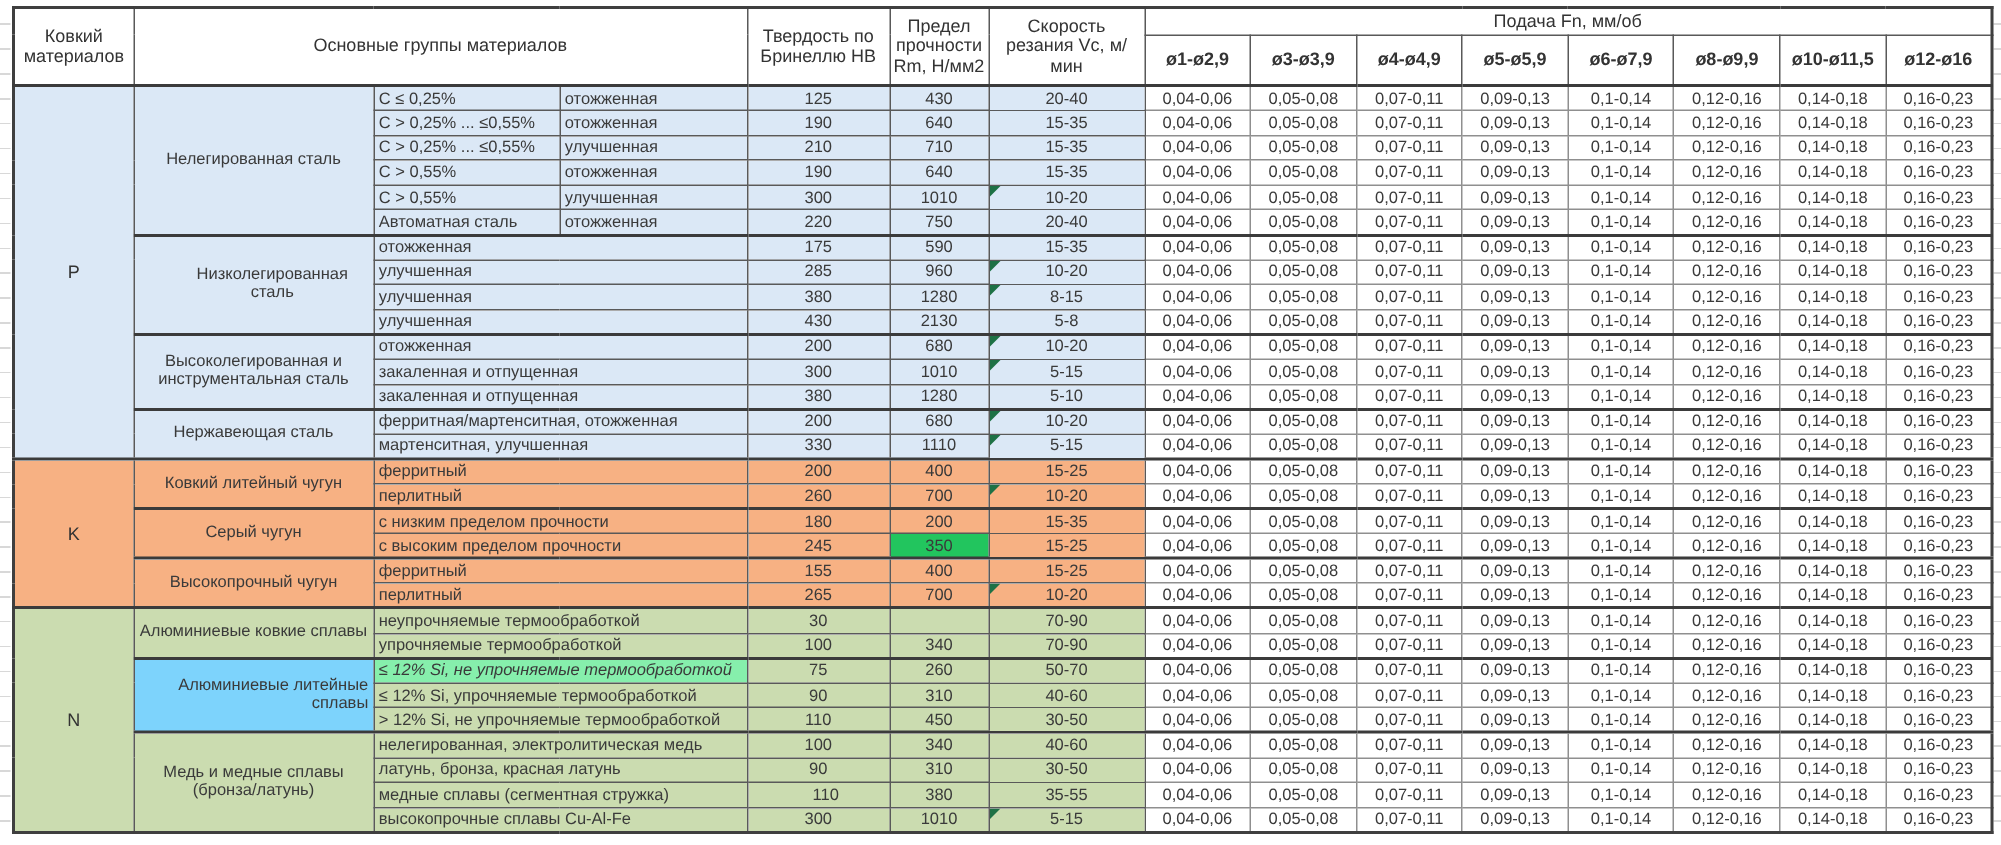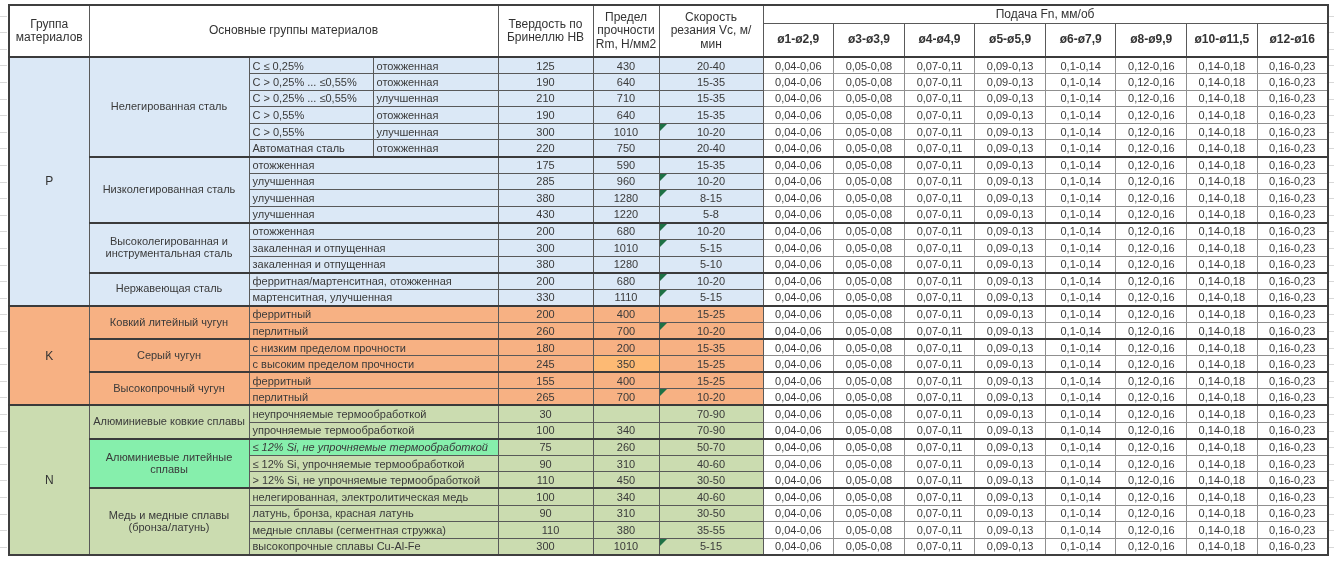"Группа материалов" th { text: Группа -> Ковкий }
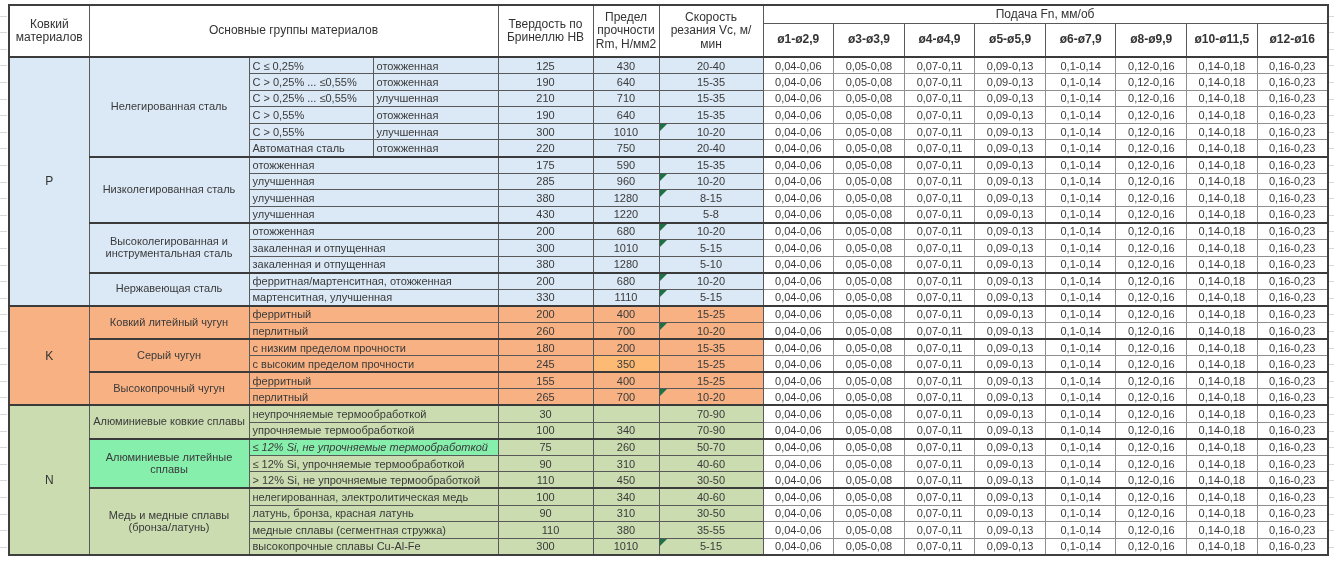"Низколегированная сталь" td.sgname { padding-left: none -> 28px }
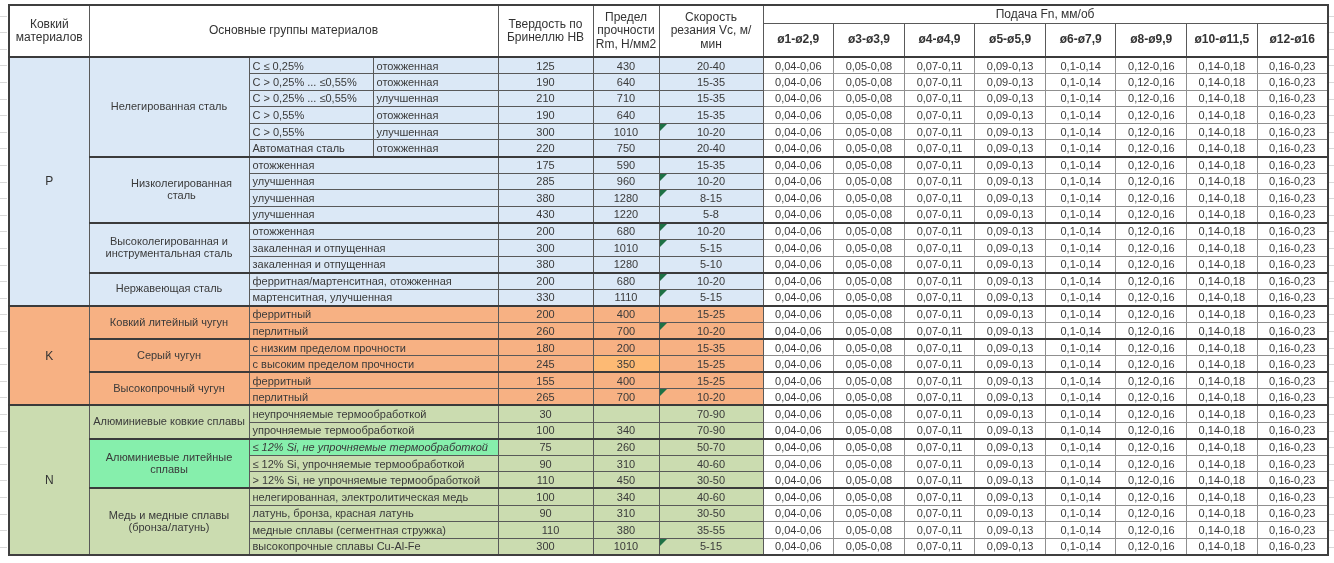"1220" td.num { text: 1220 -> 2130 }
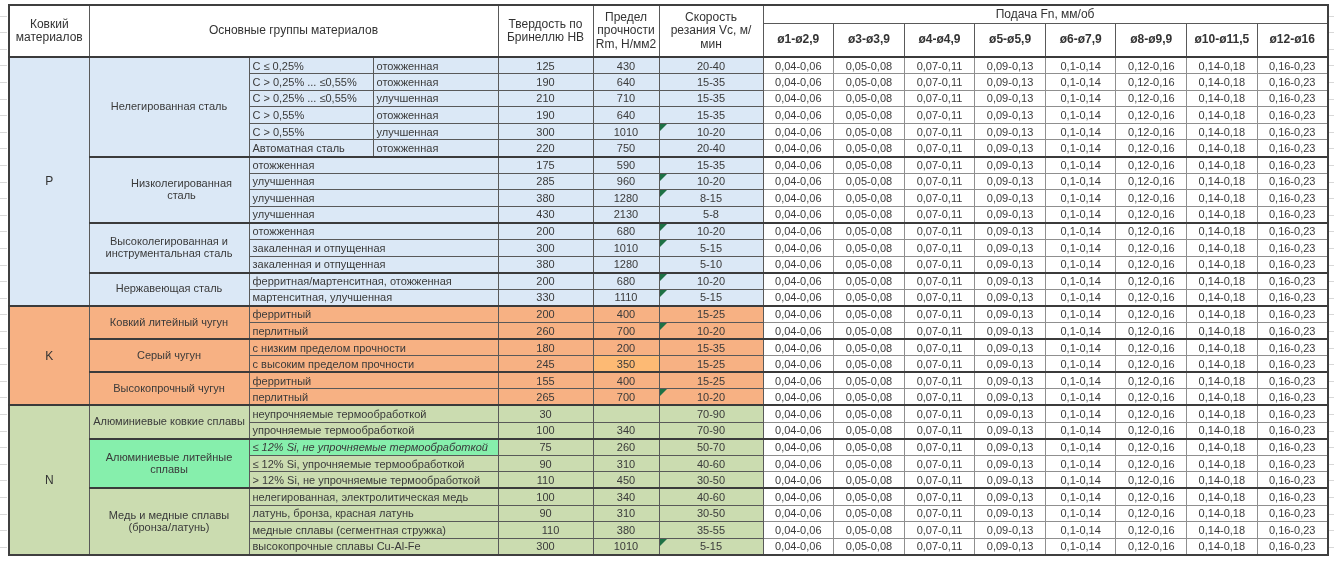"350" td.num { background: #fdba74 -> #22c55e }
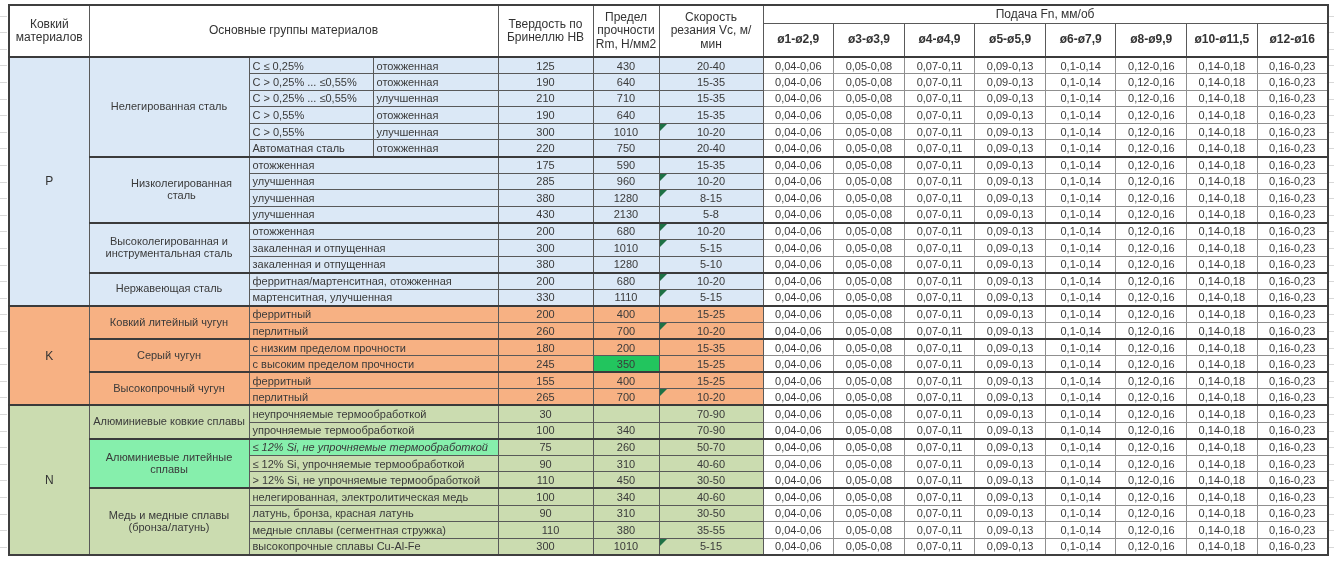"Алюминиевые литейные сплавы" td.sgname { background: #86efac -> #7dd3fc; text-align: none -> right }
